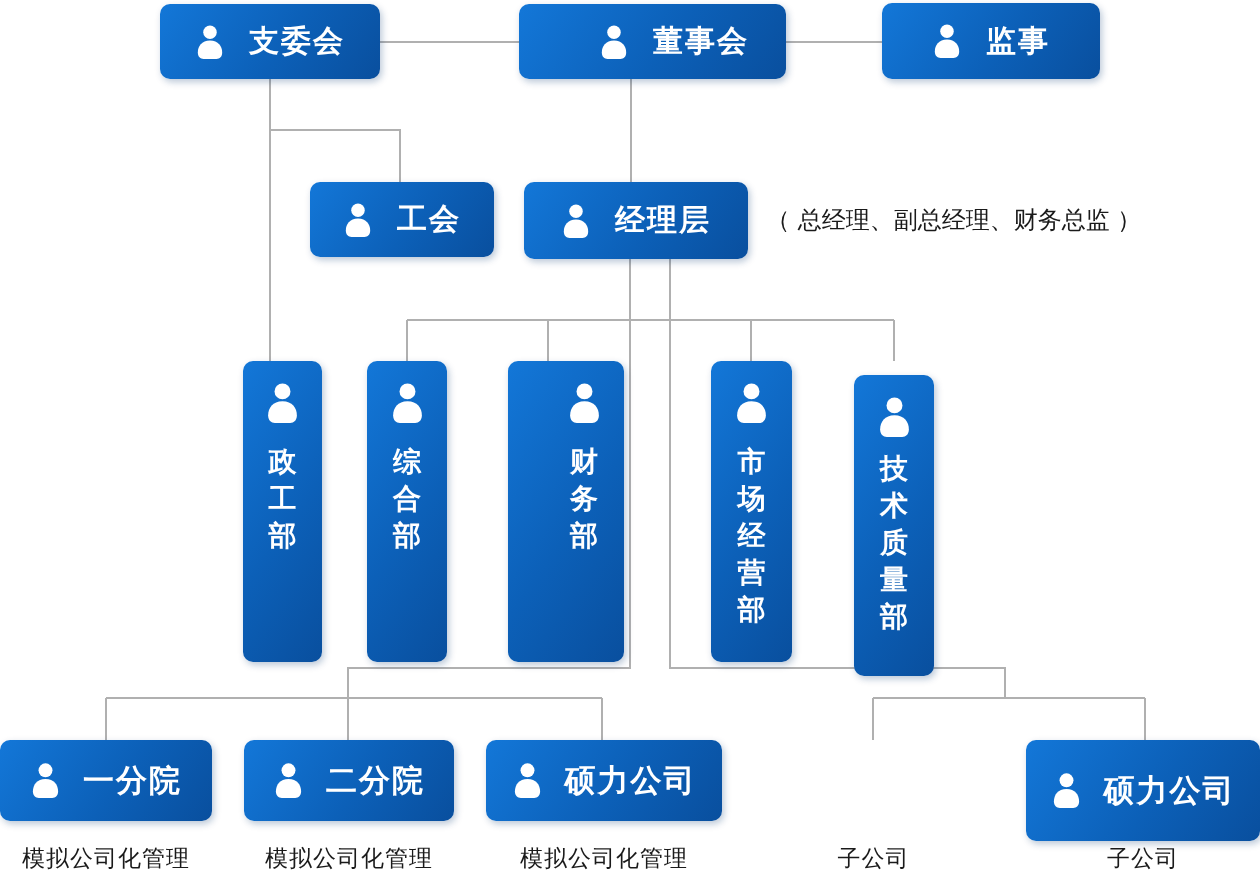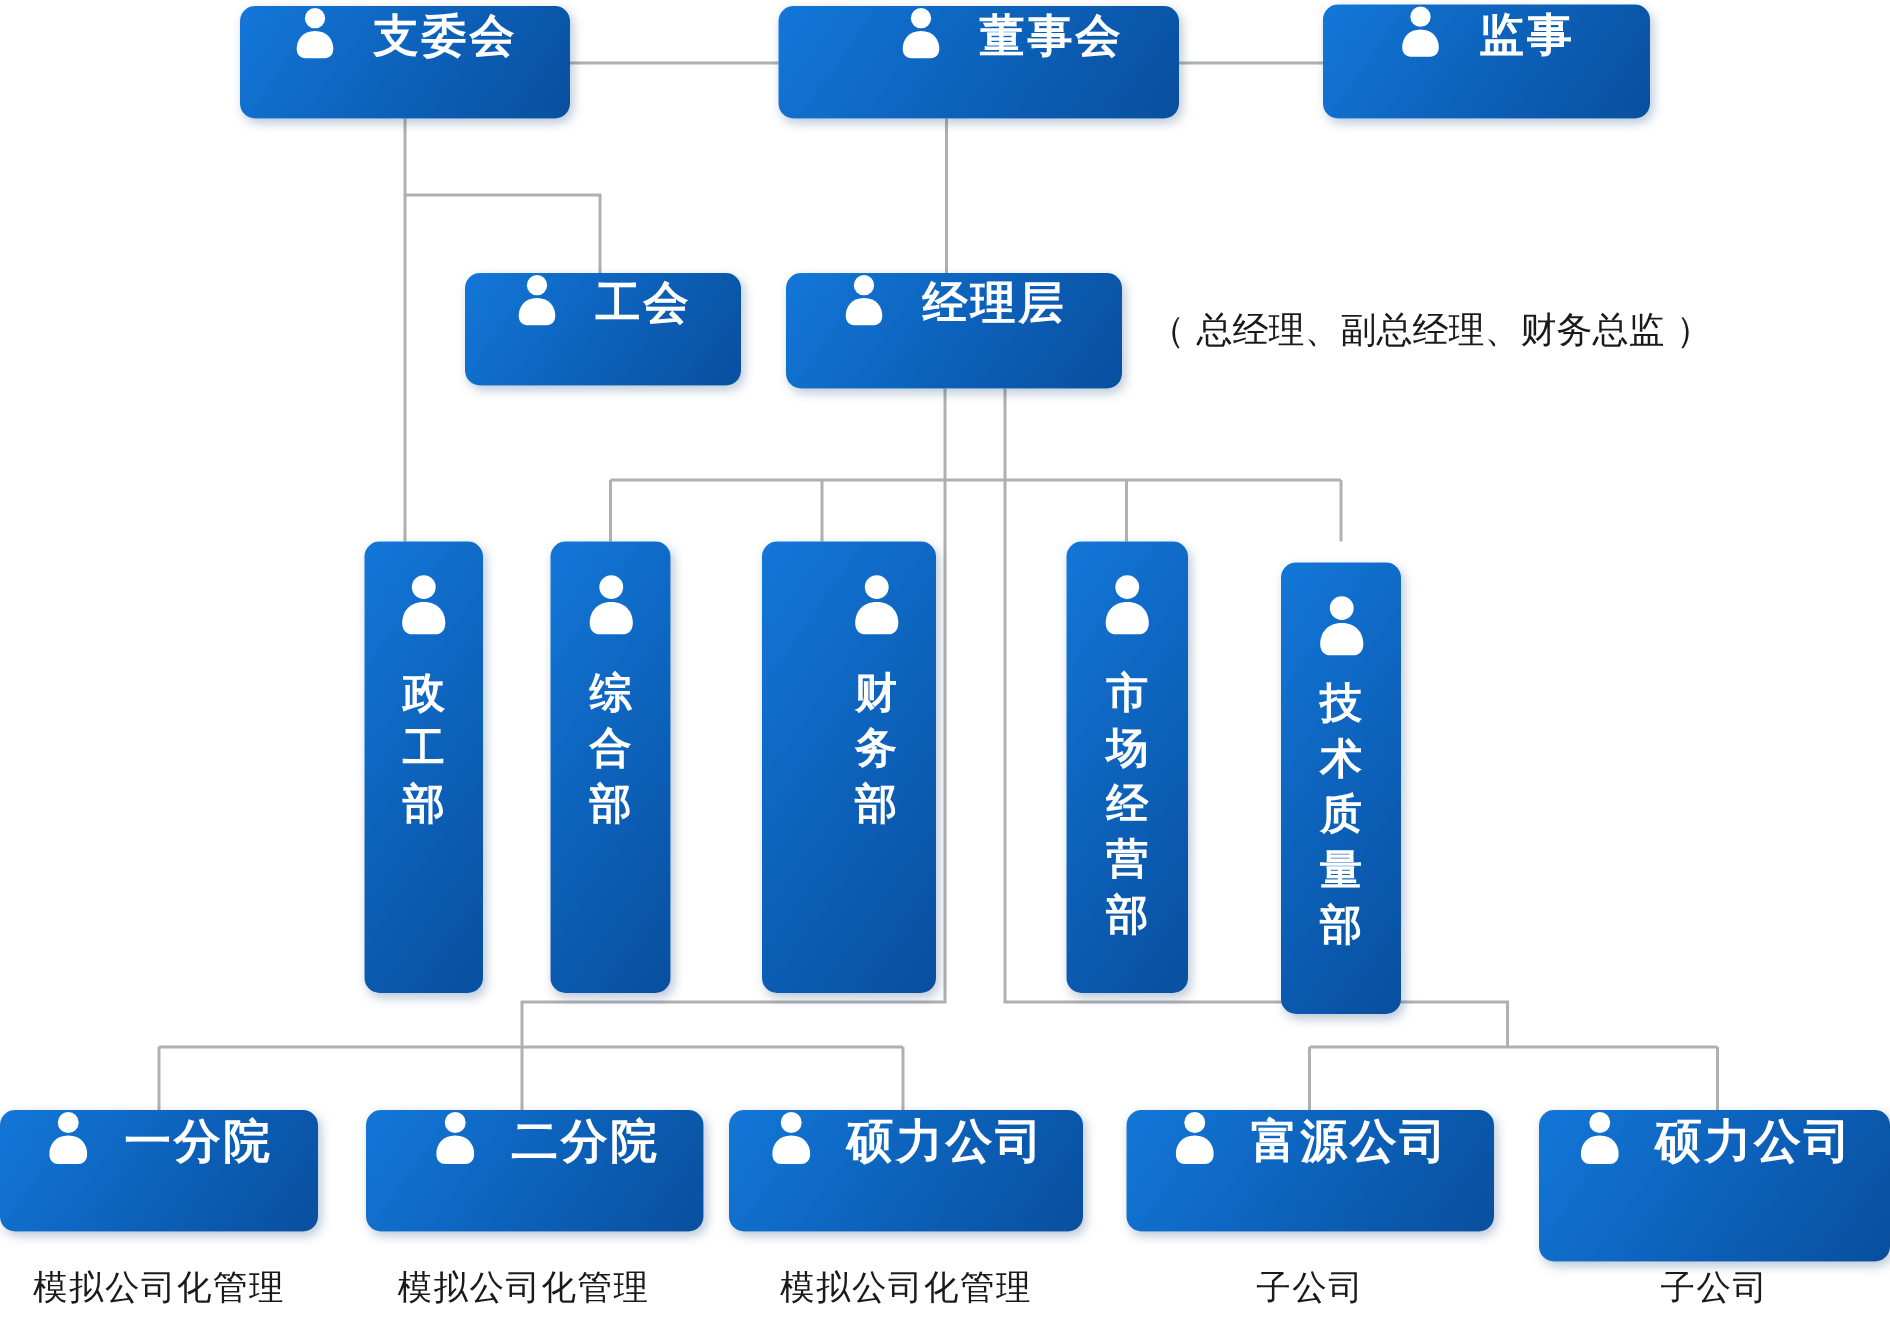"支委会" .node { align-items: flex-start -> center }
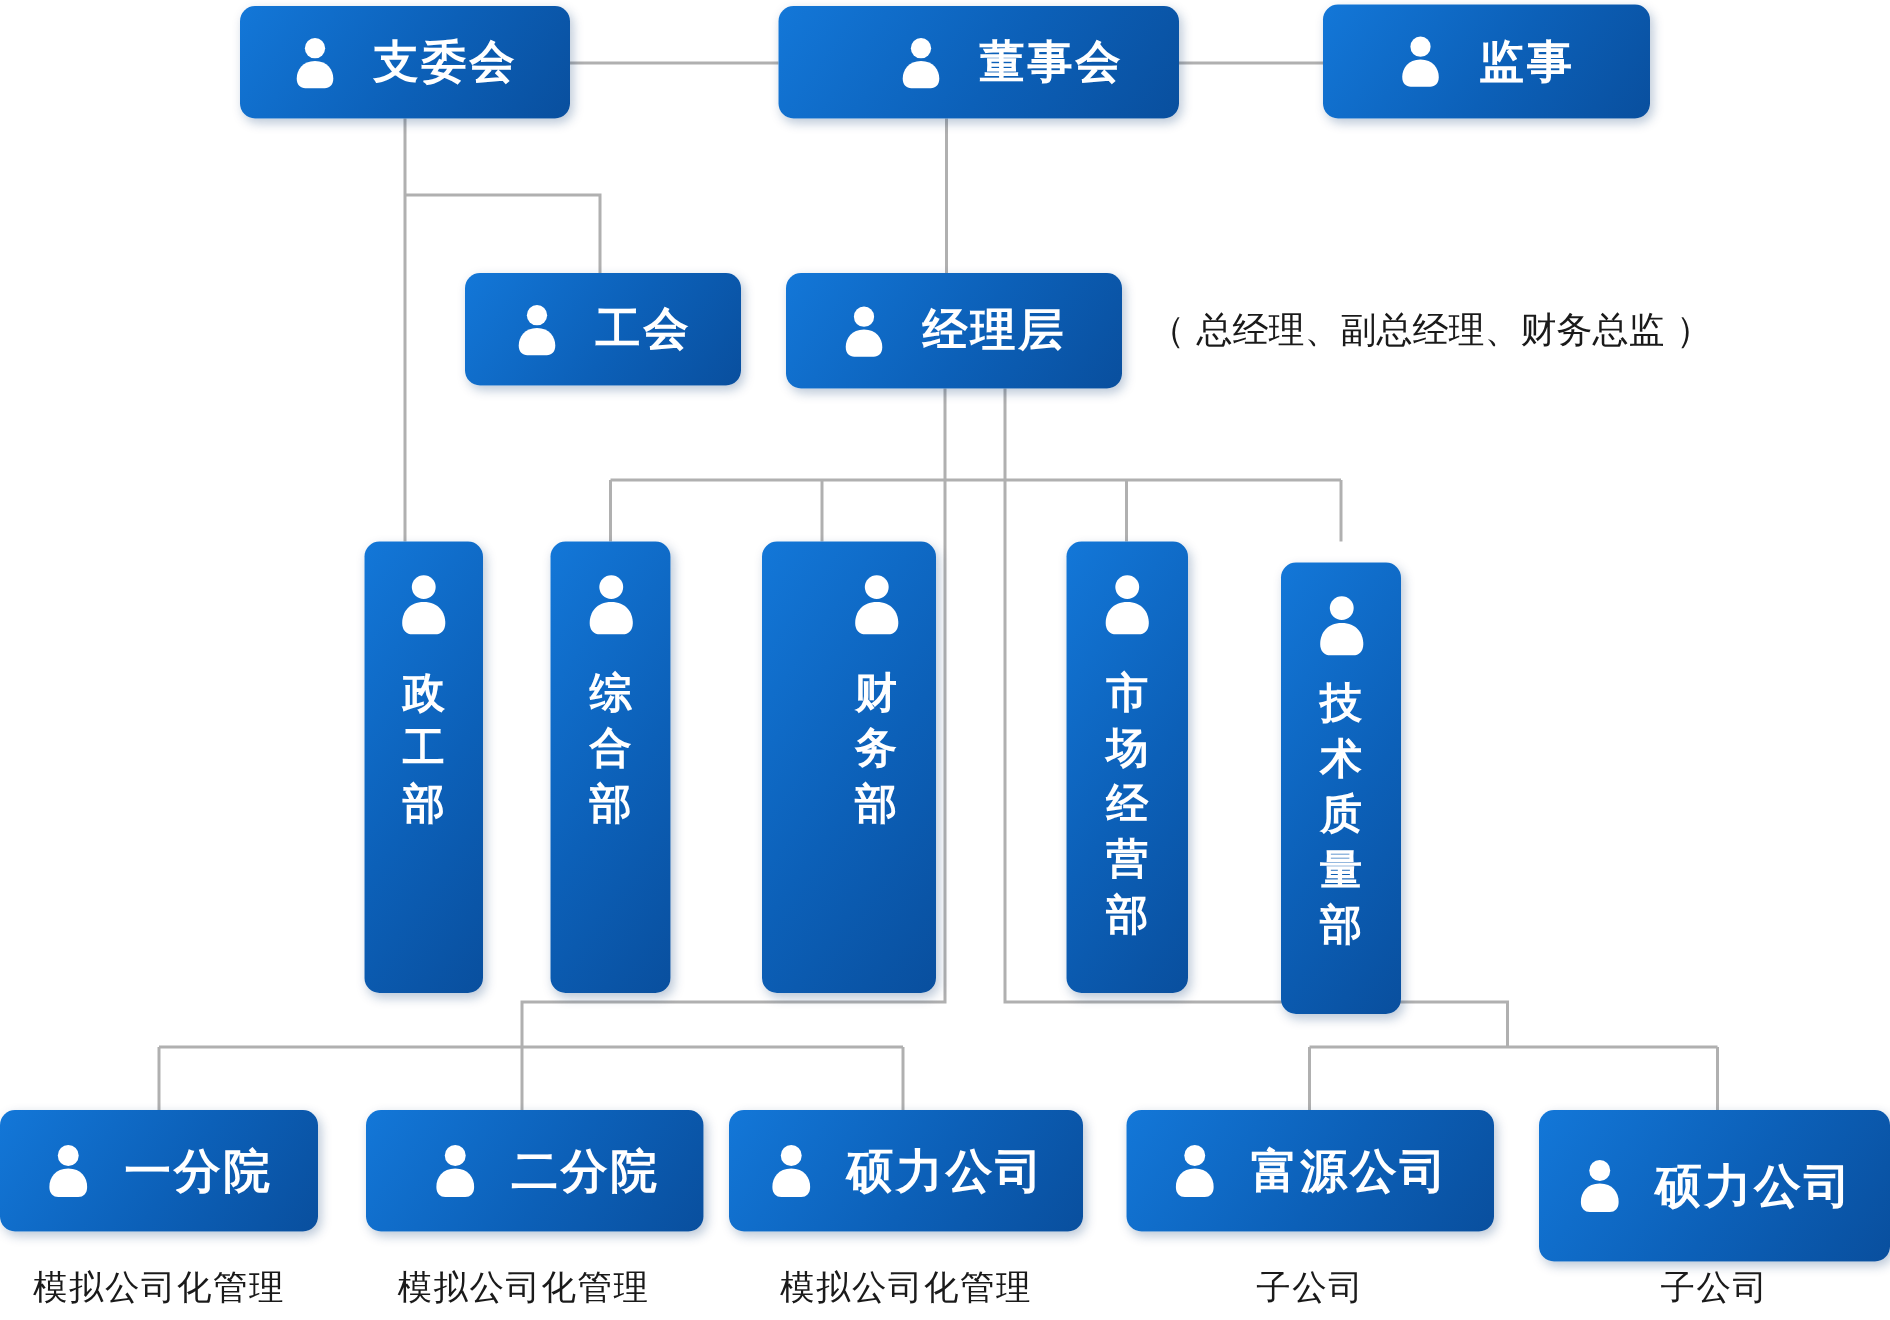"二分院" #node-second-branch { padding-left: 15px -> none }
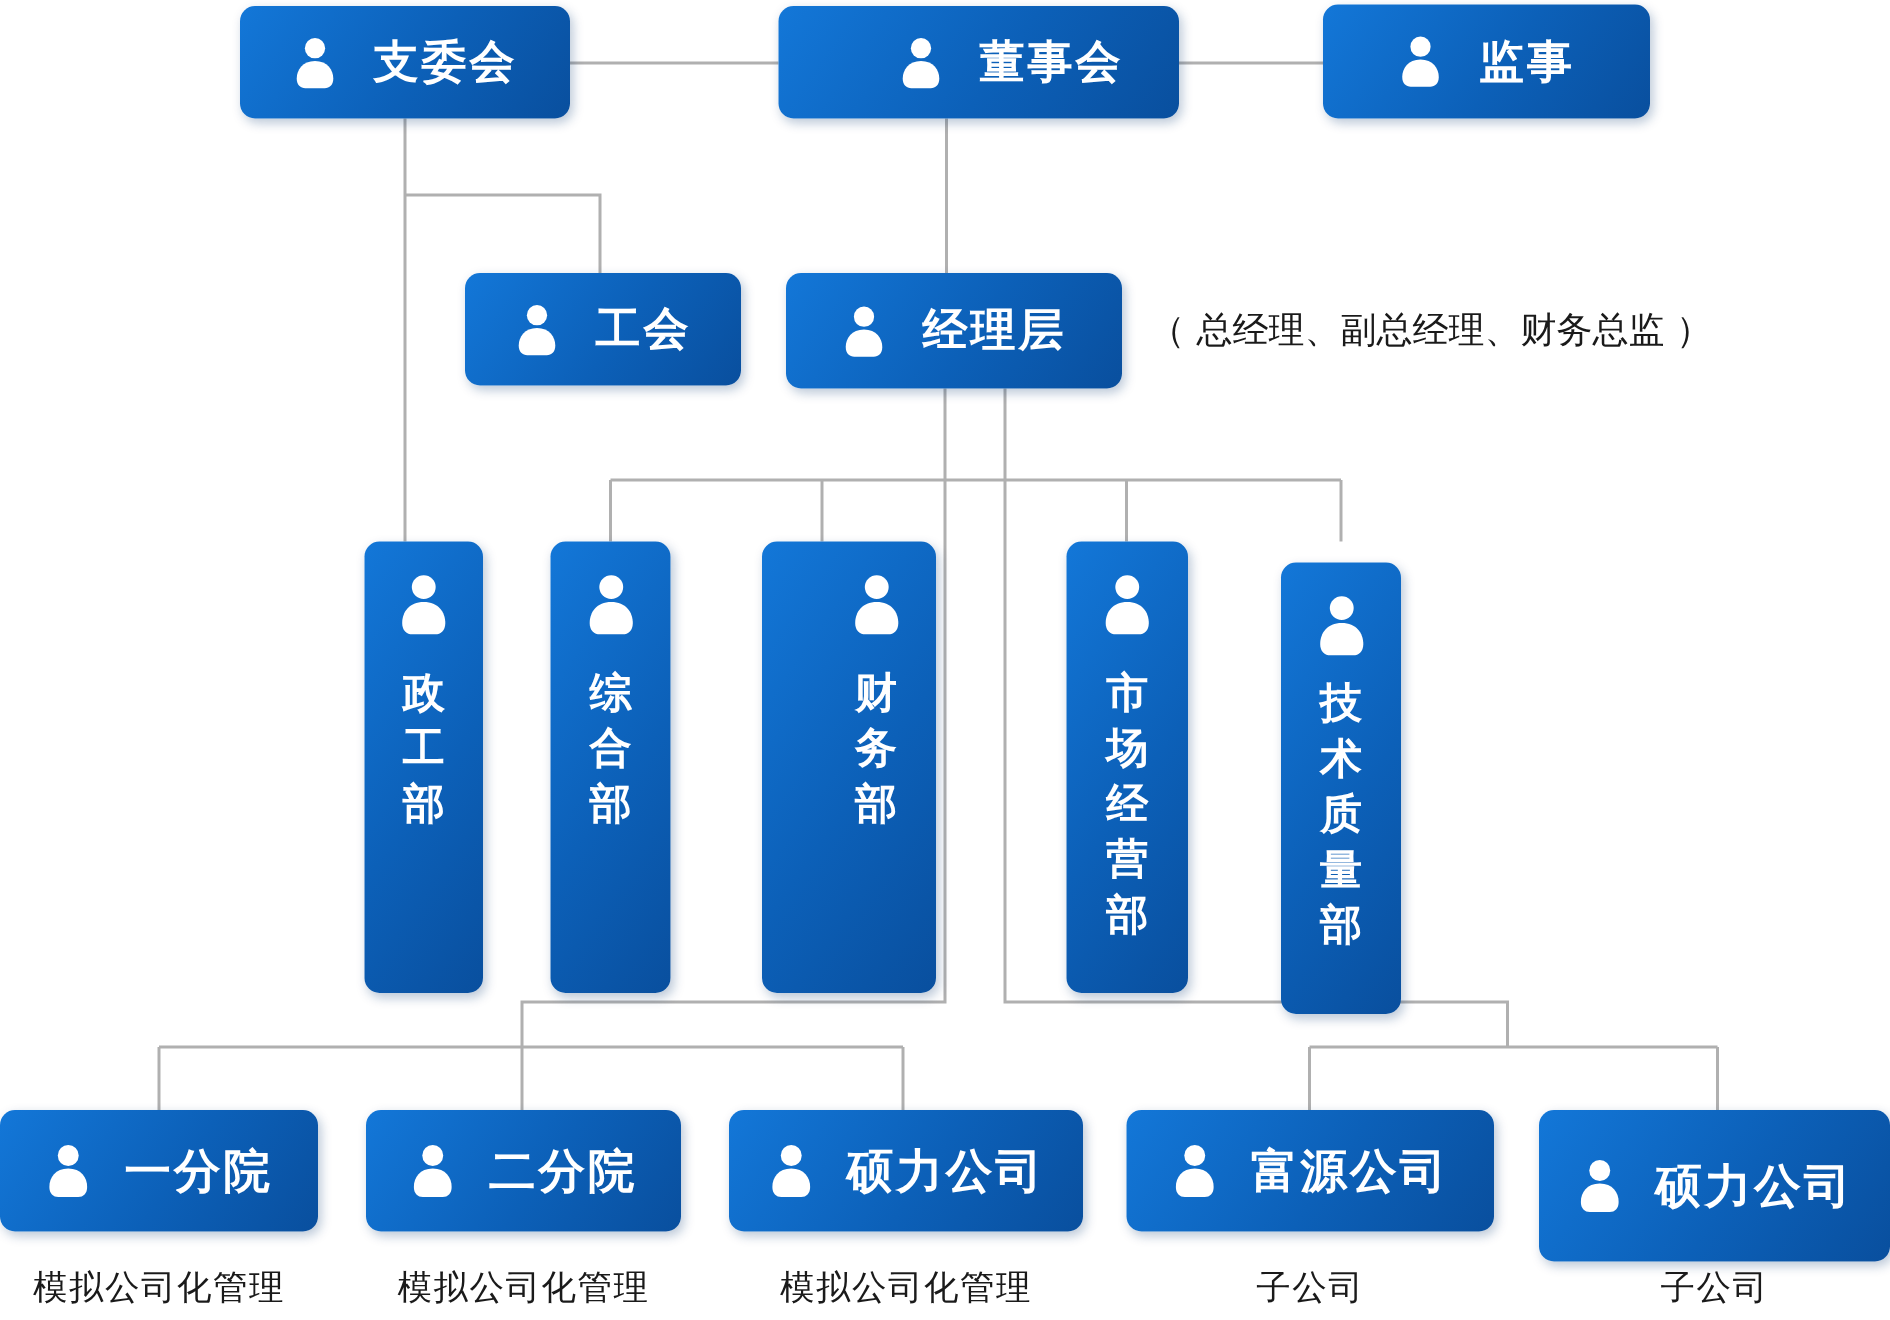"富源公司" div.node { html: <div> <span> <svg> <circle></circle> <path></path> </svg> </span> <span>富源公司</span> </div> -> none }
